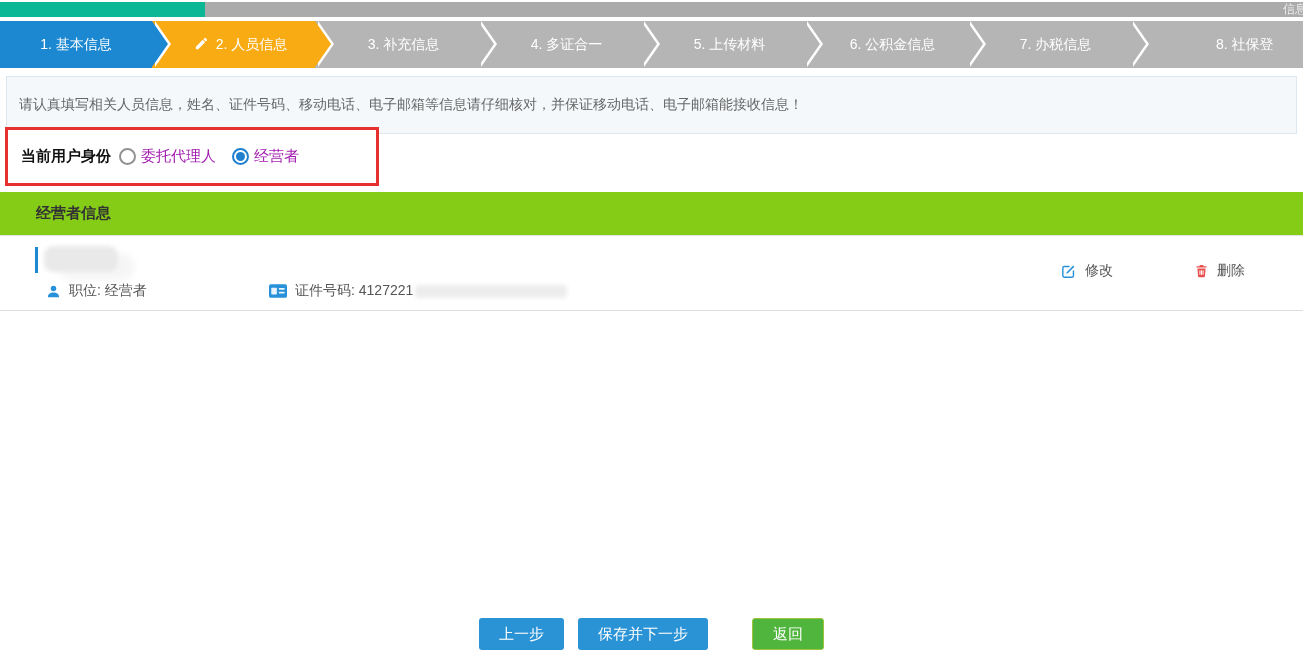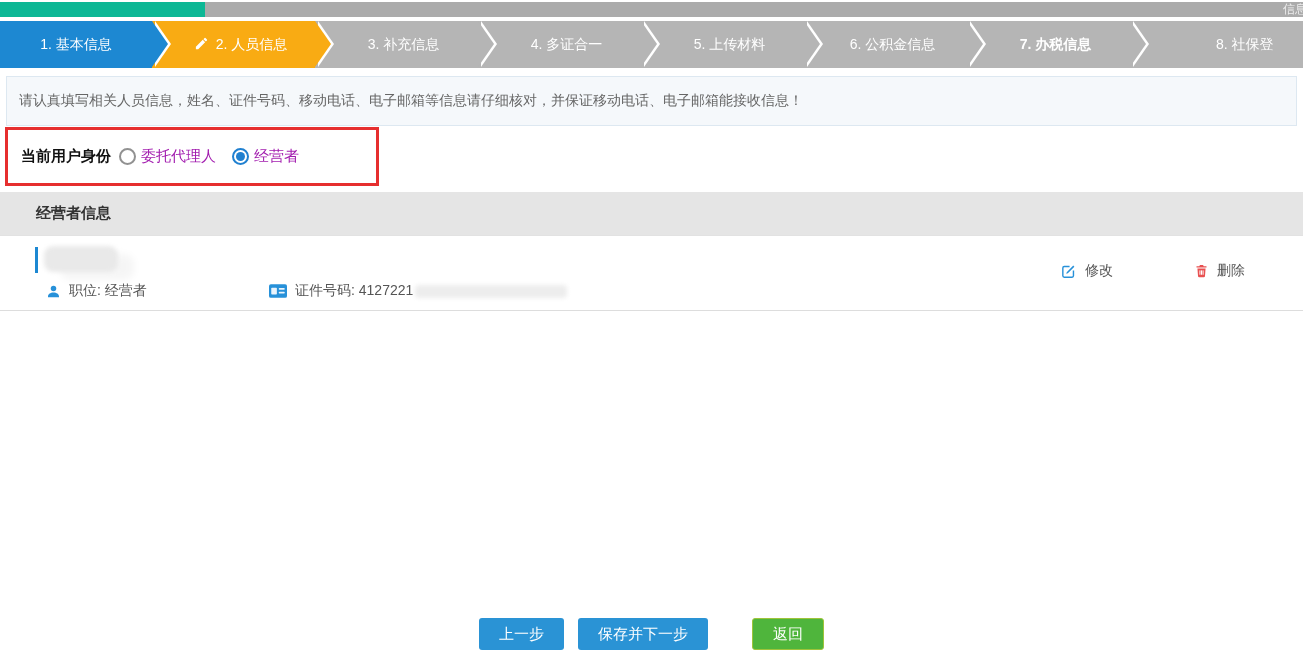"7. 办税信息" .step:nth-child(7) { font-weight: bold -> none }
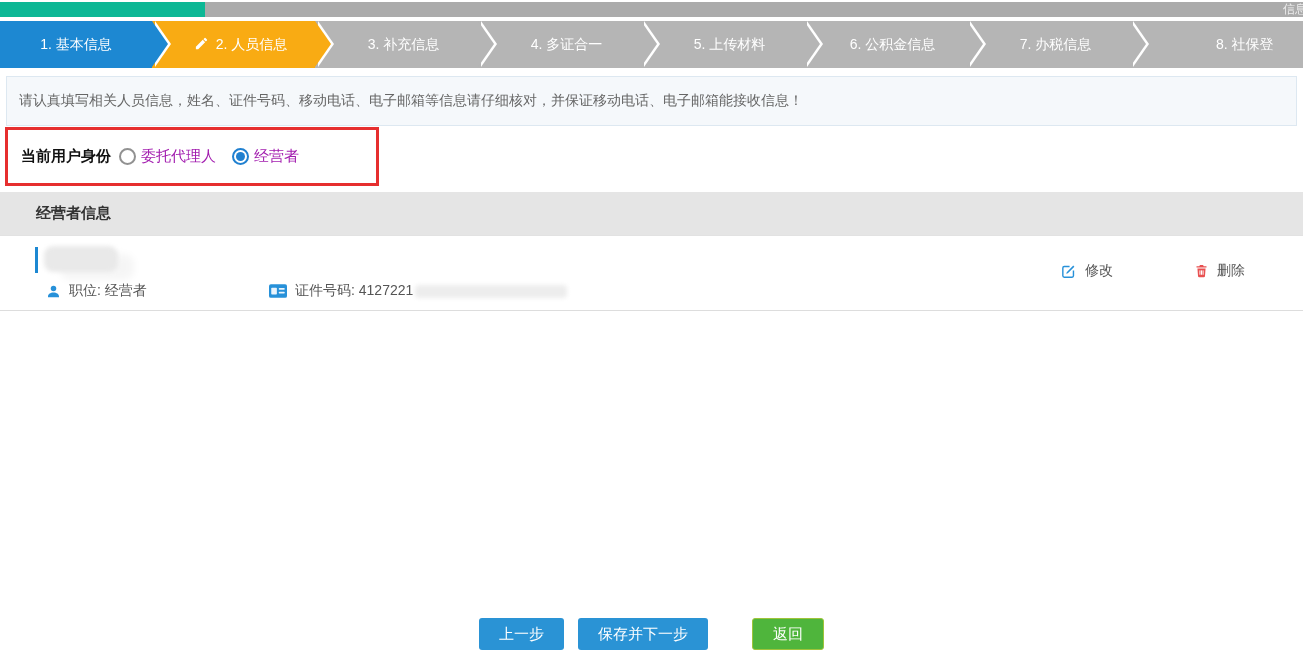"请认真填写相关人员信息，姓名、证件号码、移动电话、电子邮箱等信息请仔细核对，并保" .notice { height: 50px -> 58px }
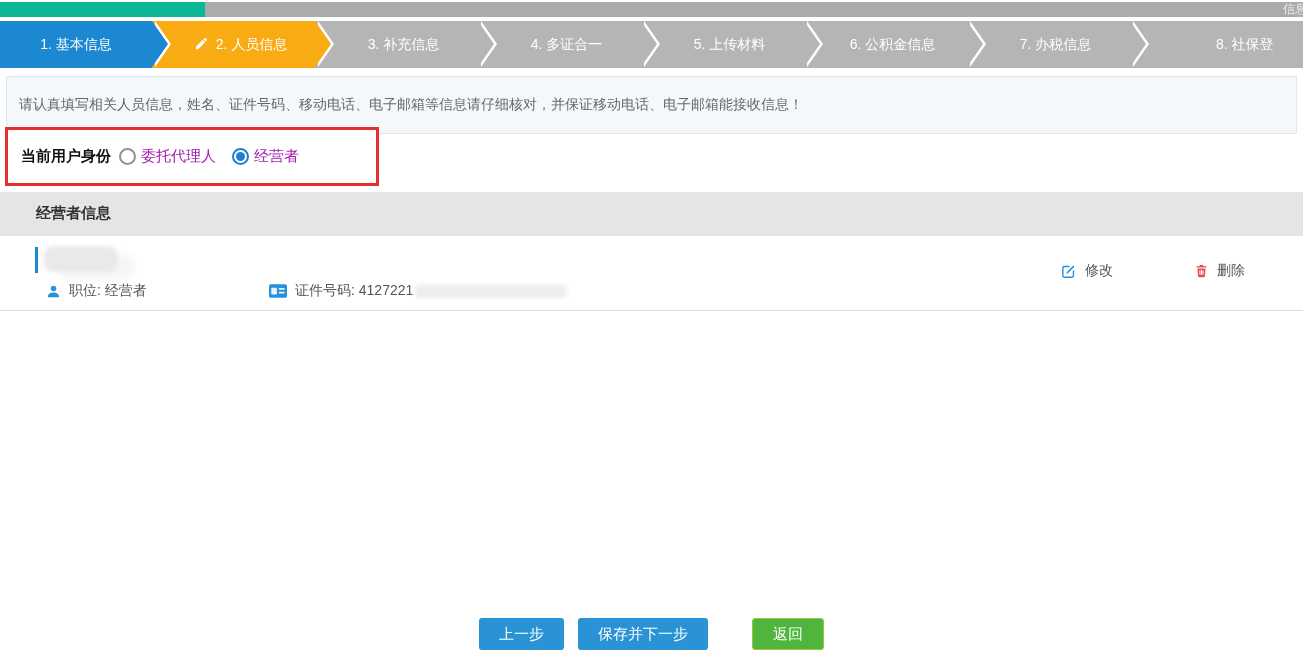"经营者信息" .sec-header { background: #e5e5e5 -> #84cc16 }
